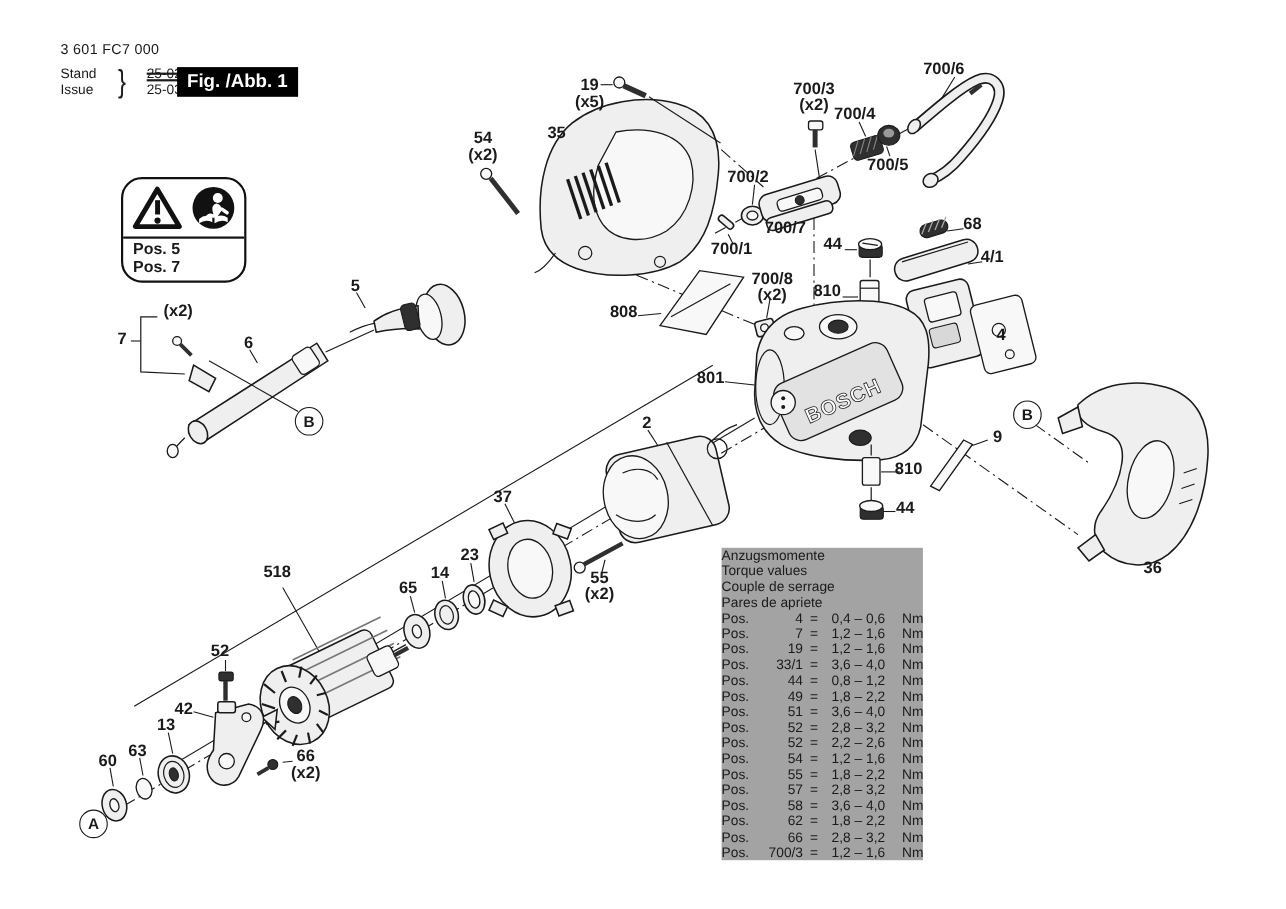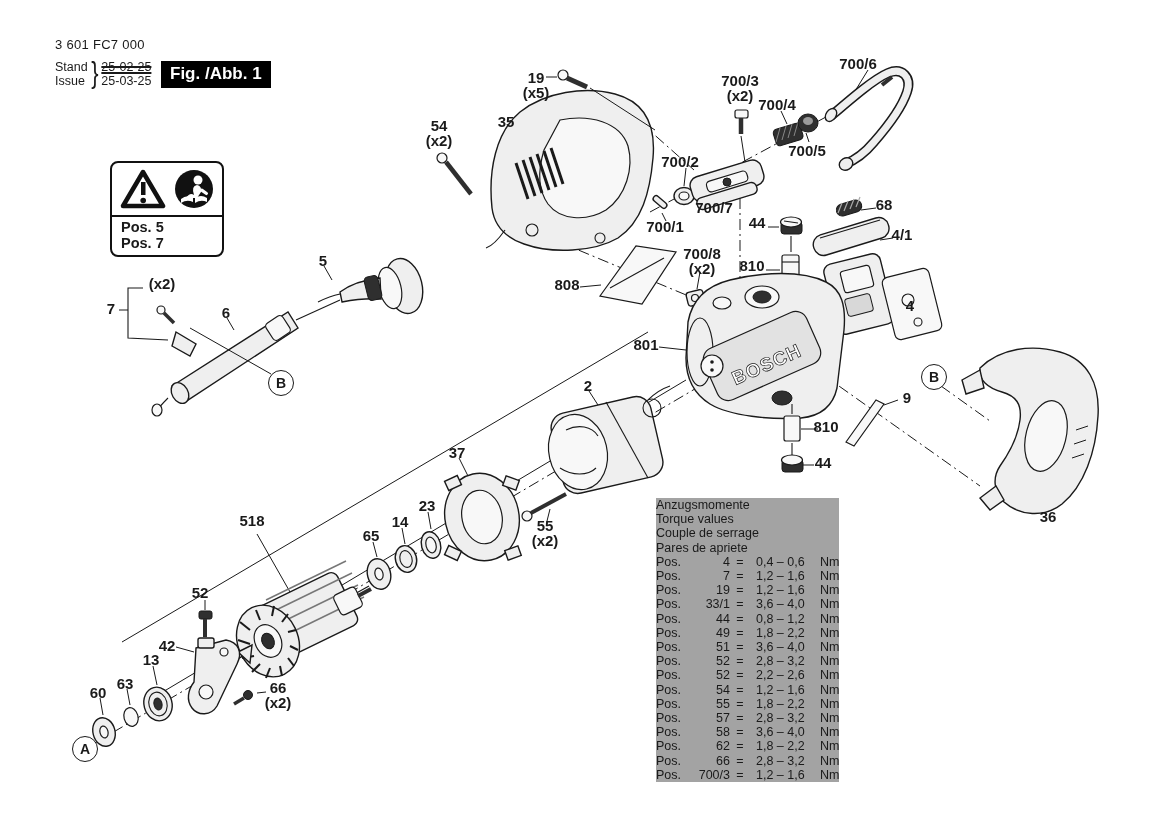"Stand" .dates { align-items: flex-start -> center; gap: 2px -> 18px }
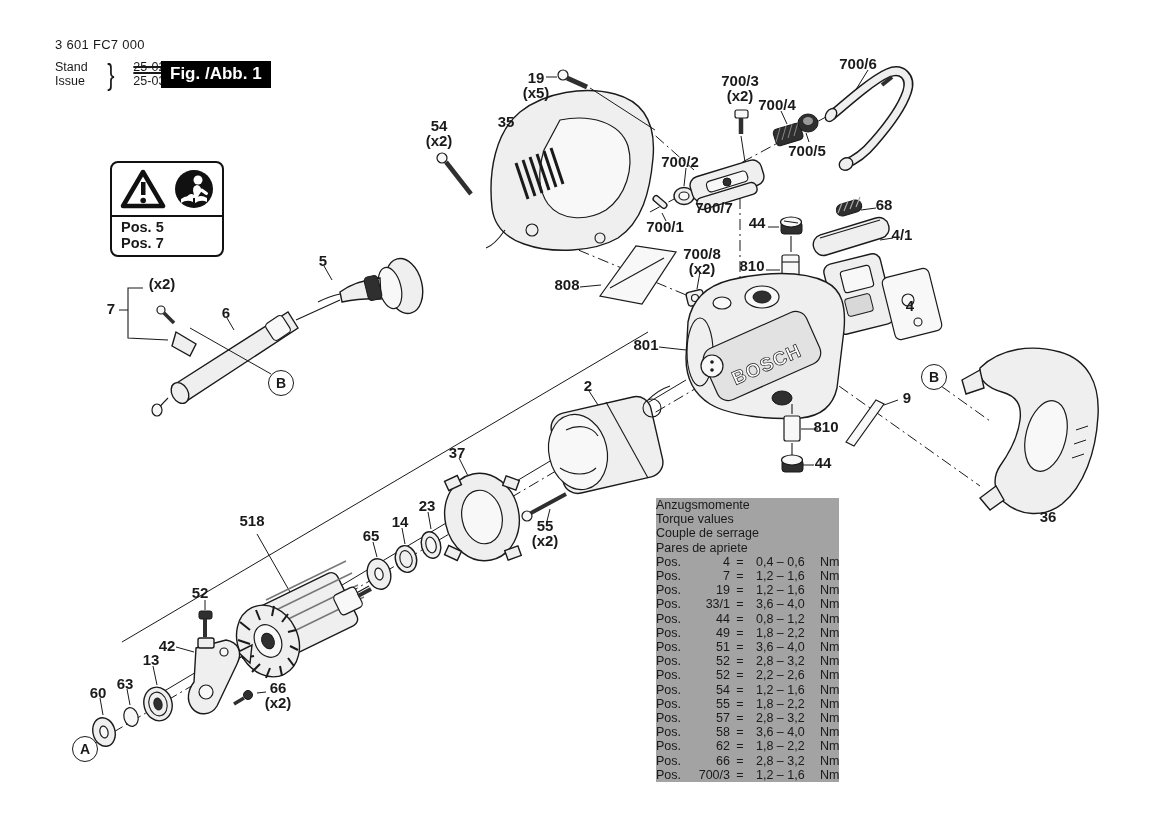"Pos. 5" .warn { border-radius: 8px -> 19px }
